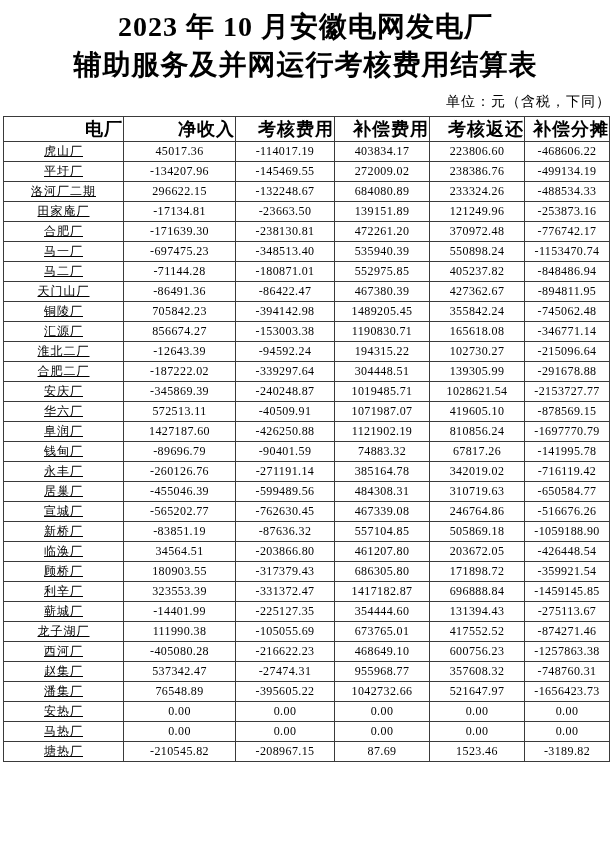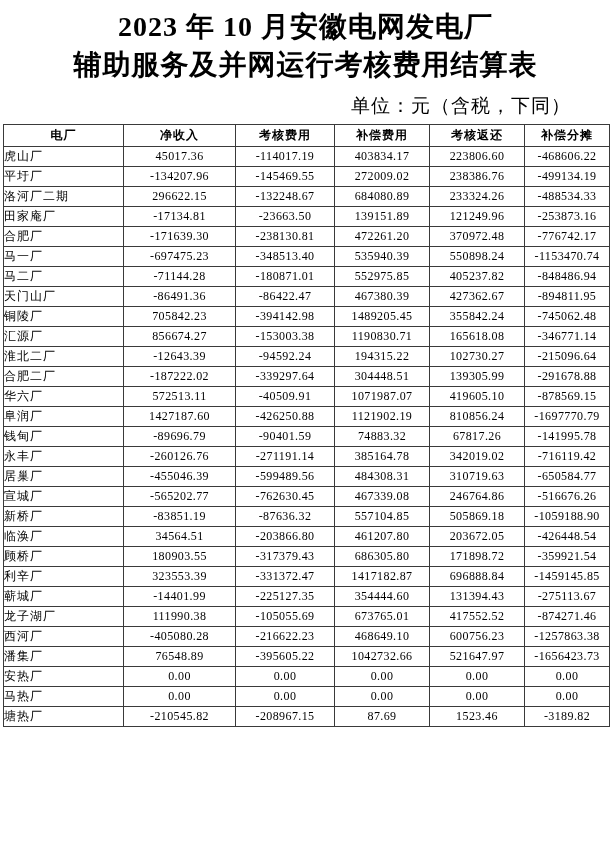"单位：元（含税，下同）" .unit-note { font-size: 19px -> 14px; padding-right: 40px -> none }
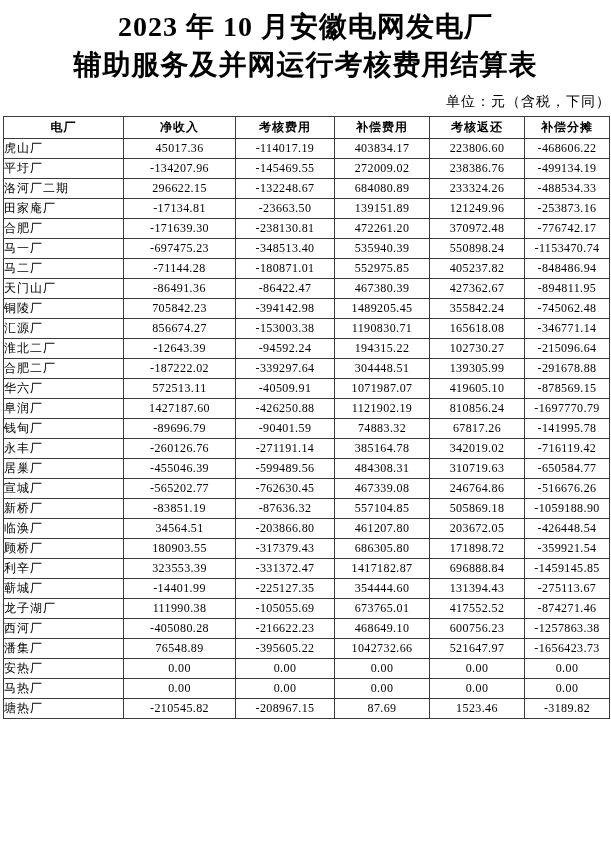"电厂" table.settlement th { font-size: 12px -> 18px; text-align: center -> right }
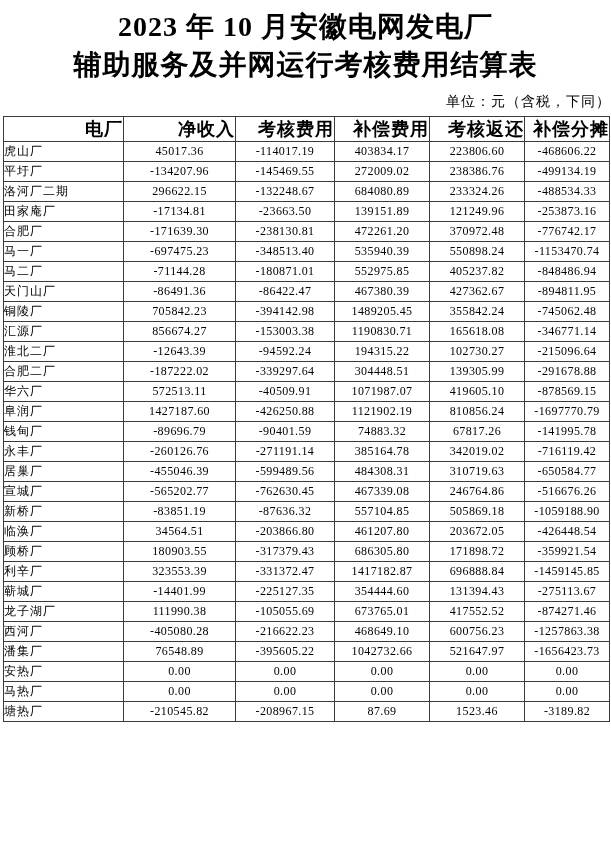"虎山厂" td.plant { text-align: left -> center; text-decoration: none -> underline }
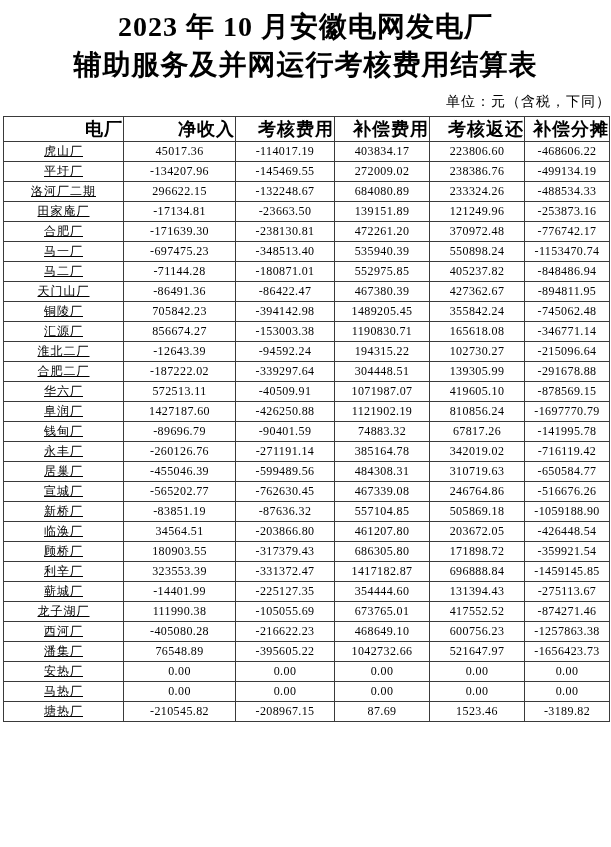"安庆厂" tr { html: none -> <tr> <td>安庆厂</td> <td>-345869.39</td> <td>-240248.87</td> <td>1019485.71</td> <td>1028621.54</td> <td>-2153727.77</td> </tr> }
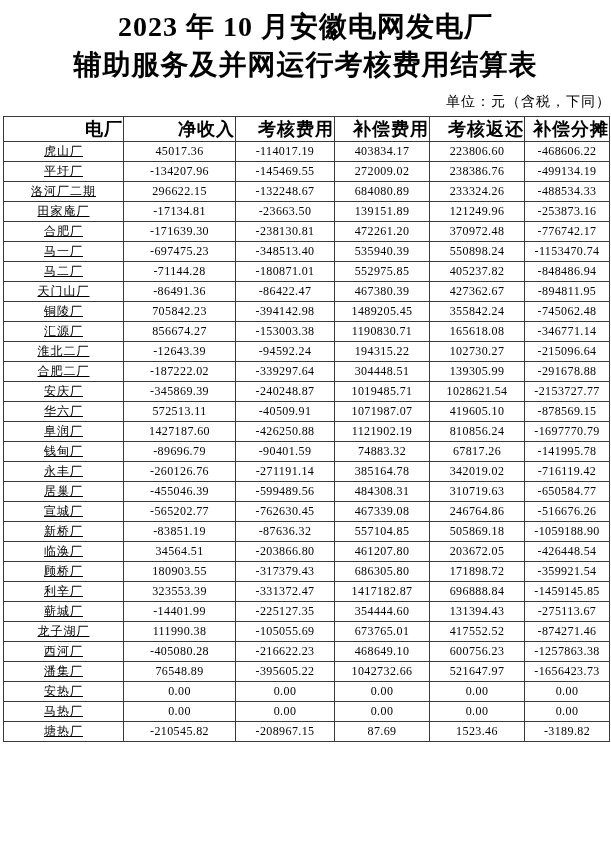"赵集厂" tr { html: none -> <tr> <td>赵集厂</td> <td>537342.47</td> <td>-27474.31</td> <td>955968.77</td> <td>357608.32</td> <td>-748760.31</td> </tr> }
